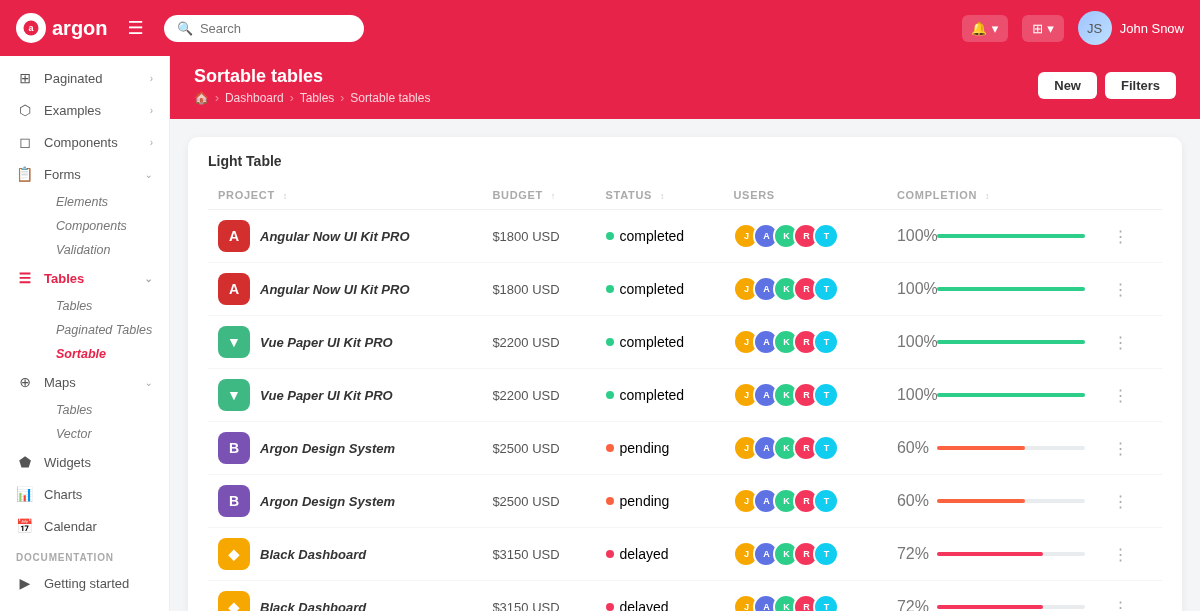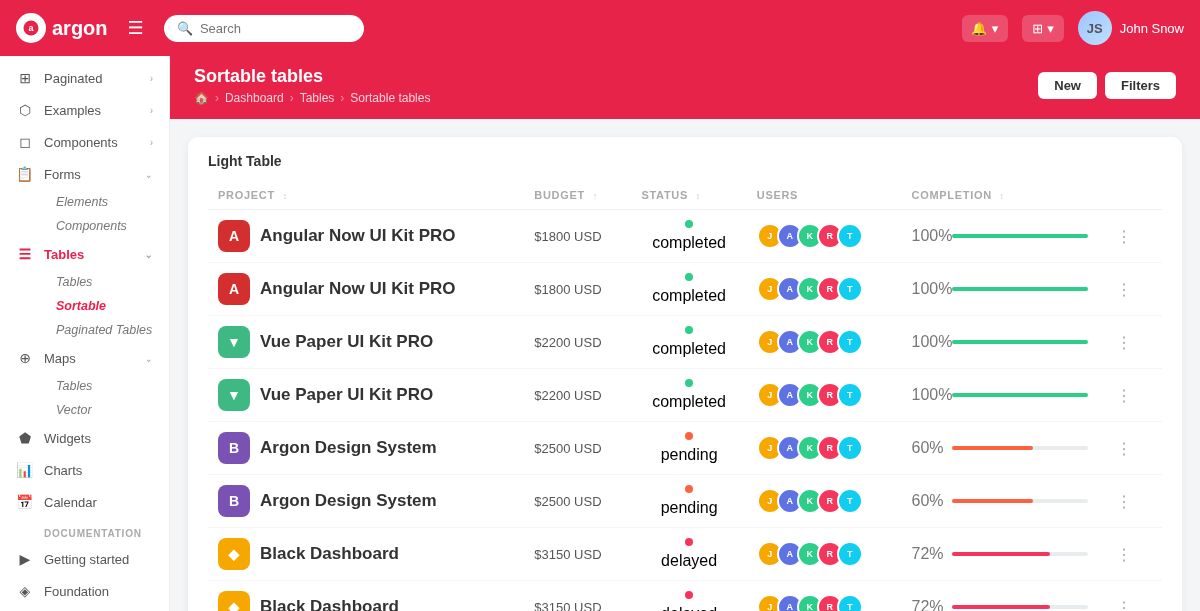"JS" .avatar { font-weight: 700 -> 400 }
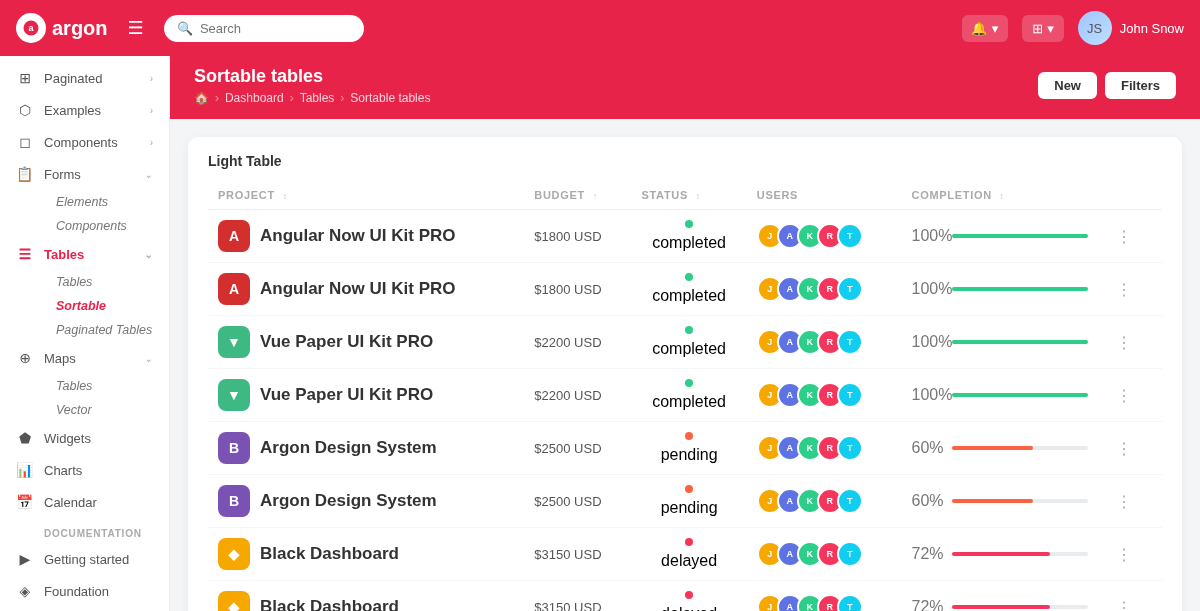"Angular Now UI Kit PRO" .project-name { font-size: 17px -> 13px; font-style: none -> italic }
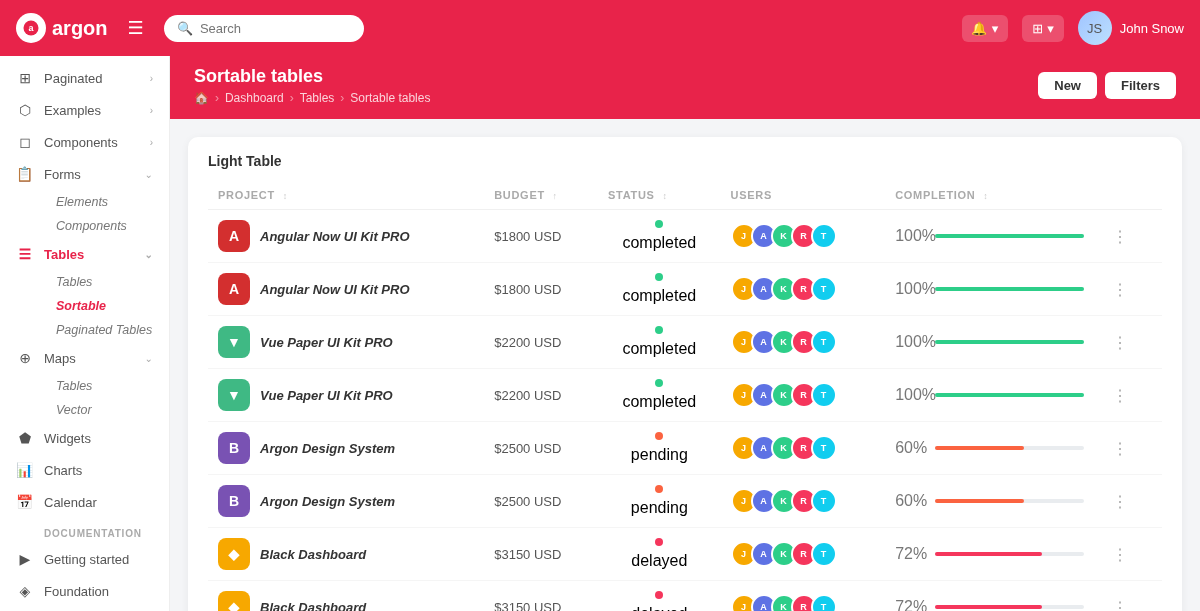"completed" .status-cell { flex-direction: column -> none; font-size: 16px -> 14px }
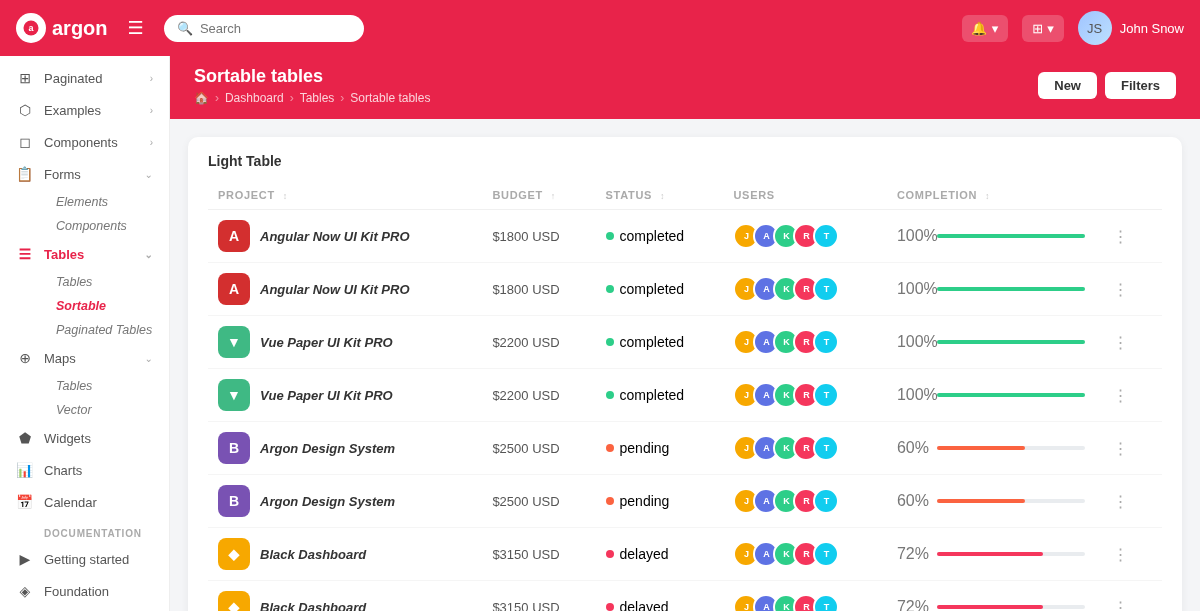"Validation" div.sidebar-sub-item { html: none -> <div>Validation</div> }
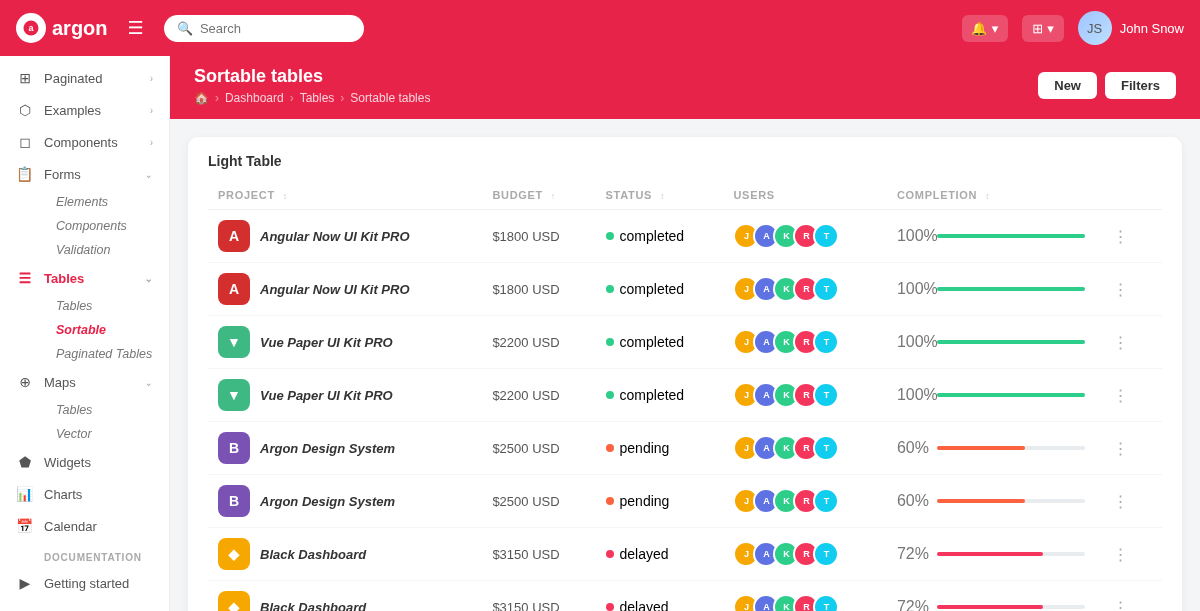"Sortable" div.sidebar-sub-item { order: before "Paginated Tables" -> after "Paginated Tables" }
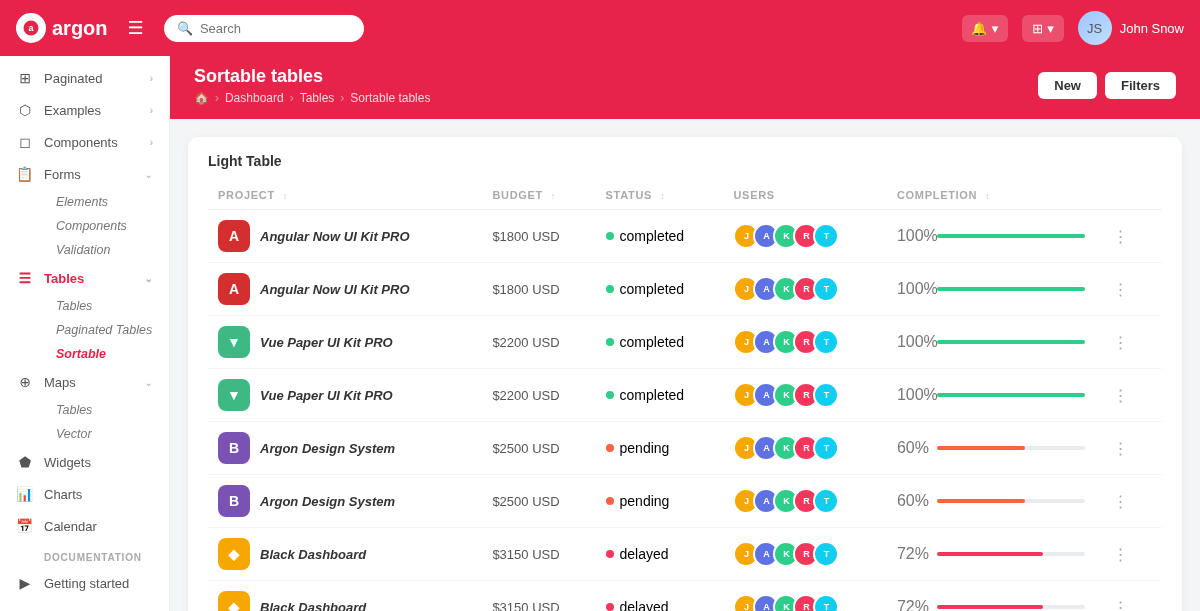"DOCUMENTATION" .sidebar-label { margin-left: 28px -> none }
